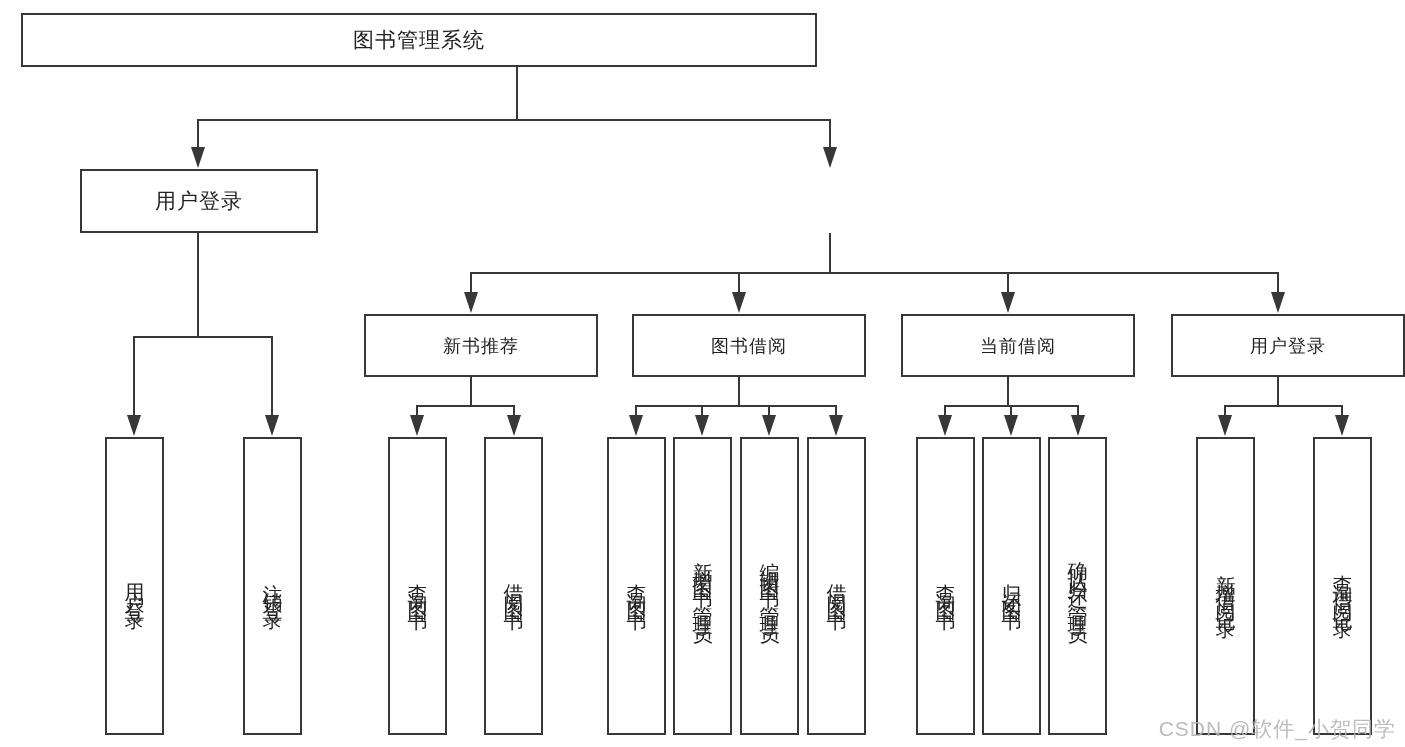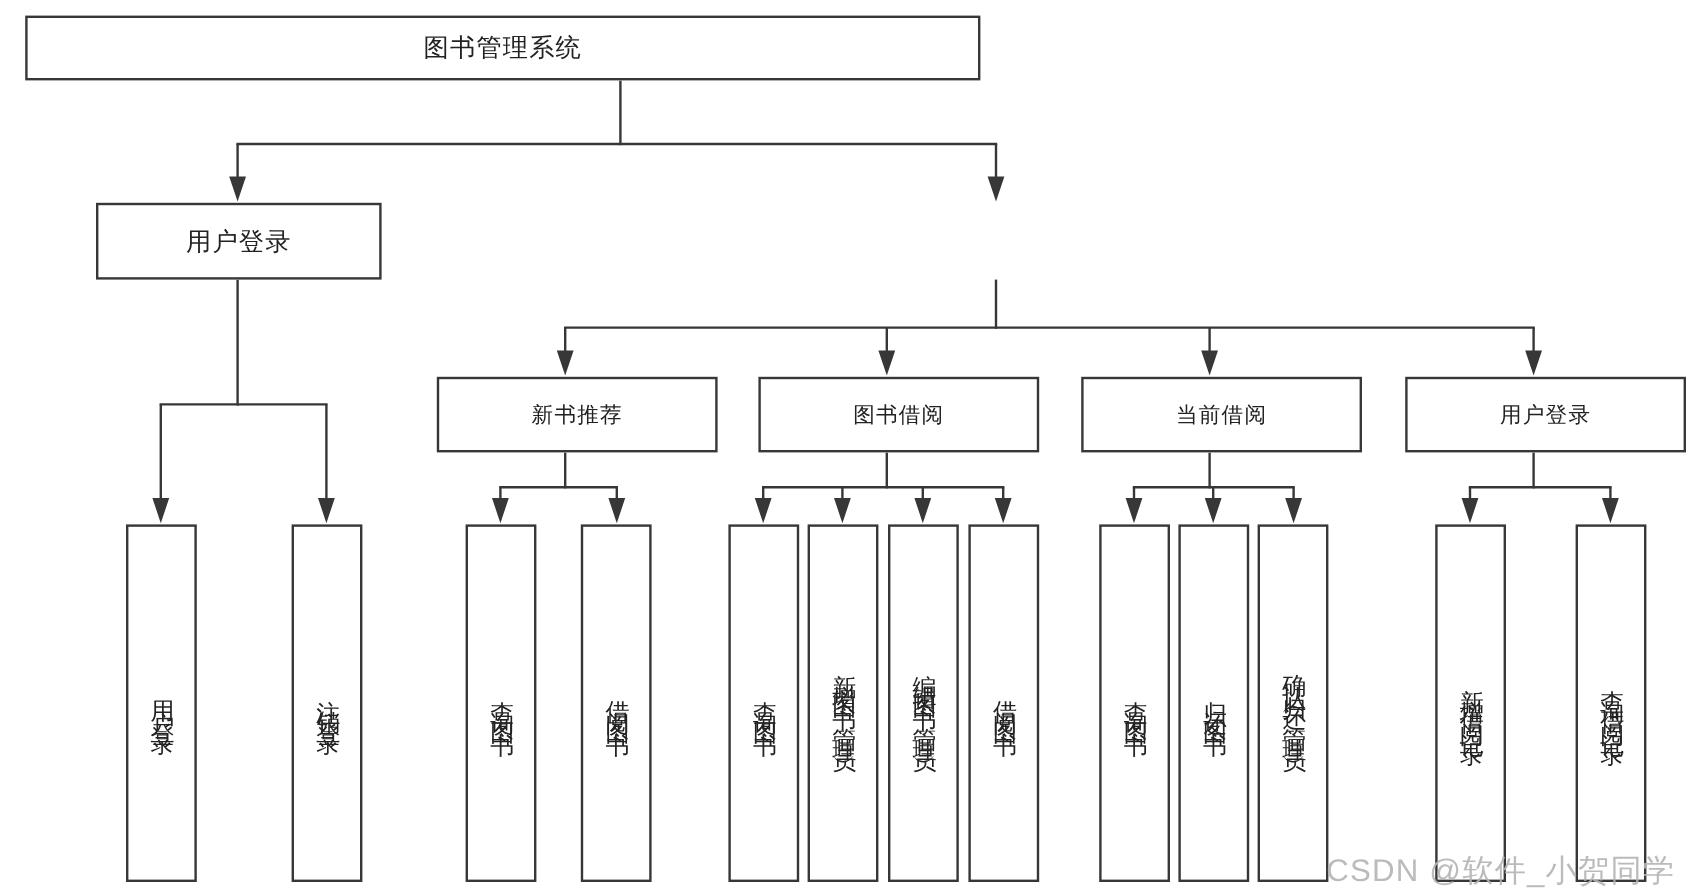"CSDN @软件_小贺同学" .watermark { font-size: 26px -> 21px }
